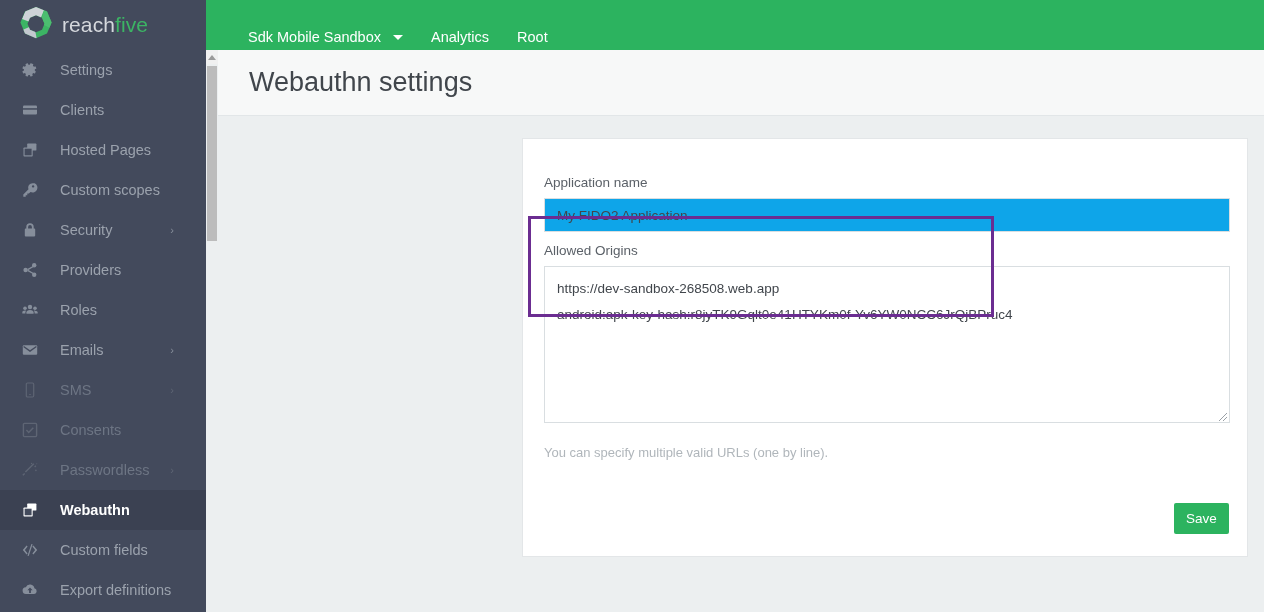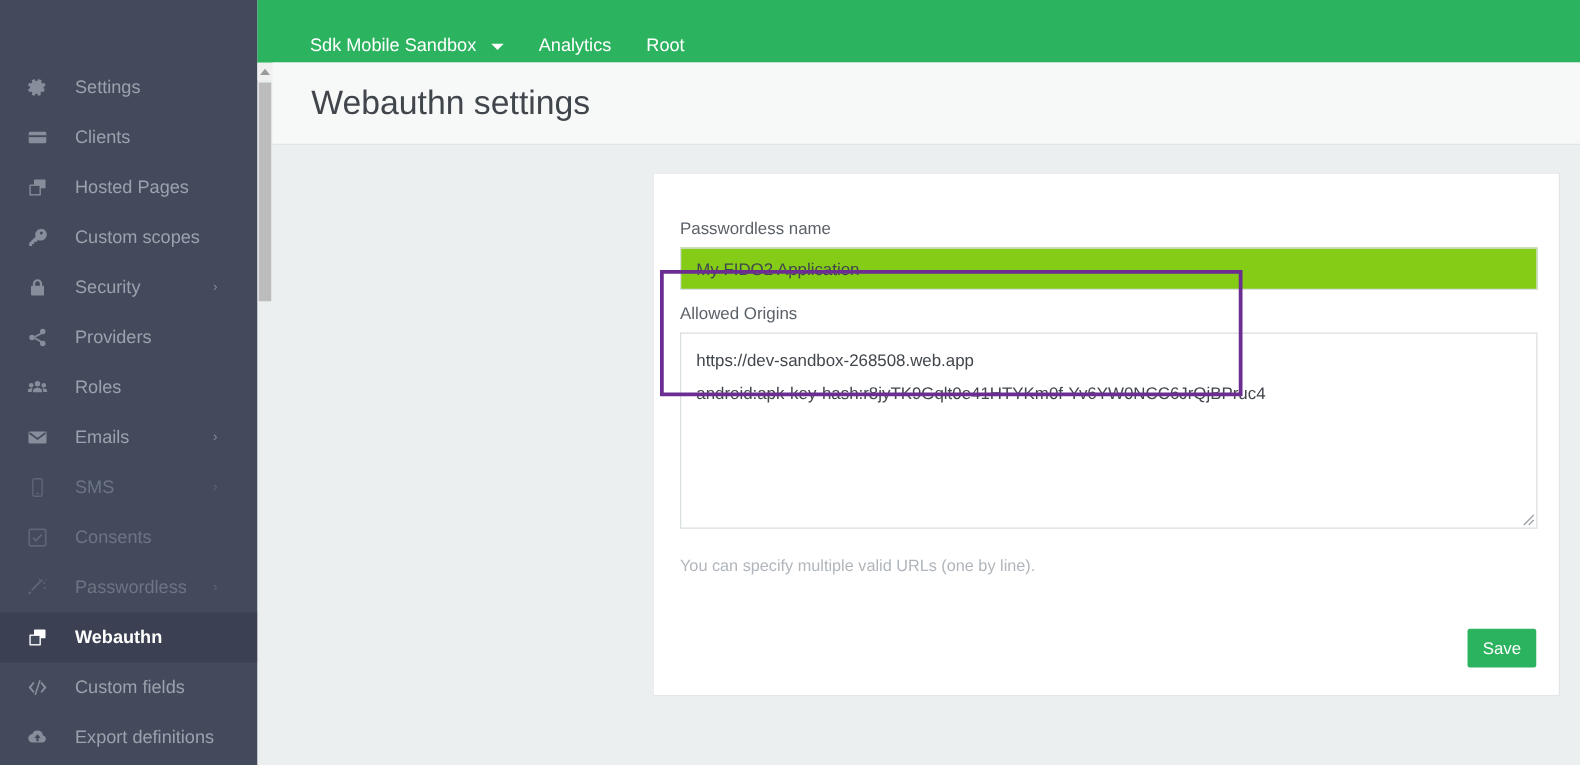"reachfive" div.brand { html: none -> <div> <div> <svg> <defs> <clipPath> <path></path> </clipPath> </defs> <g> <rect></rect> <polygon></polygon> <polygon></polygon> <polygon></polygon> </g> </svg> </div> <div> <span>reach</span><span>five</span> </div> </div> }
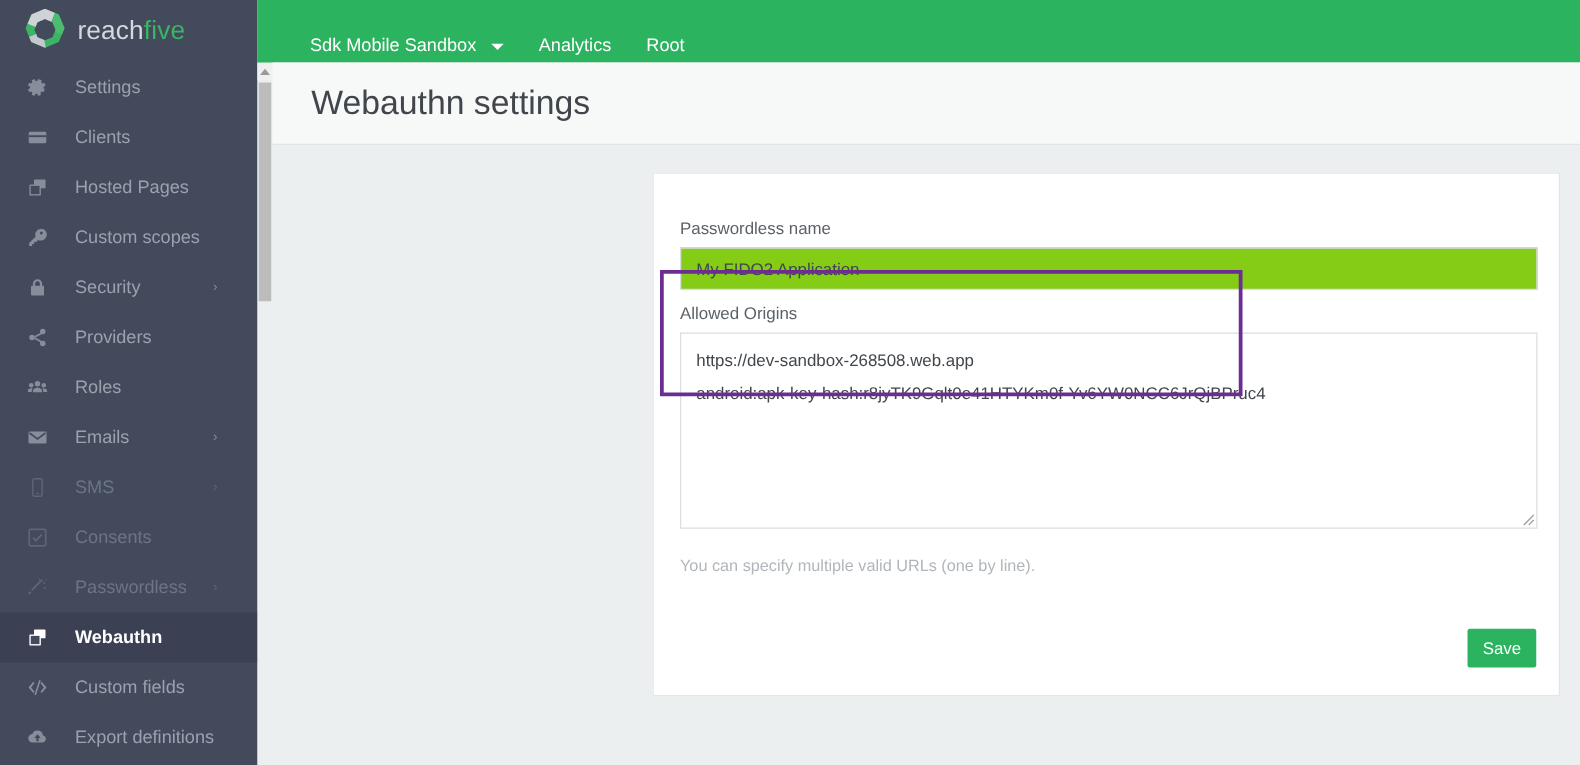"Passwordless name" div.field-label { text: Passwordless -> Application }
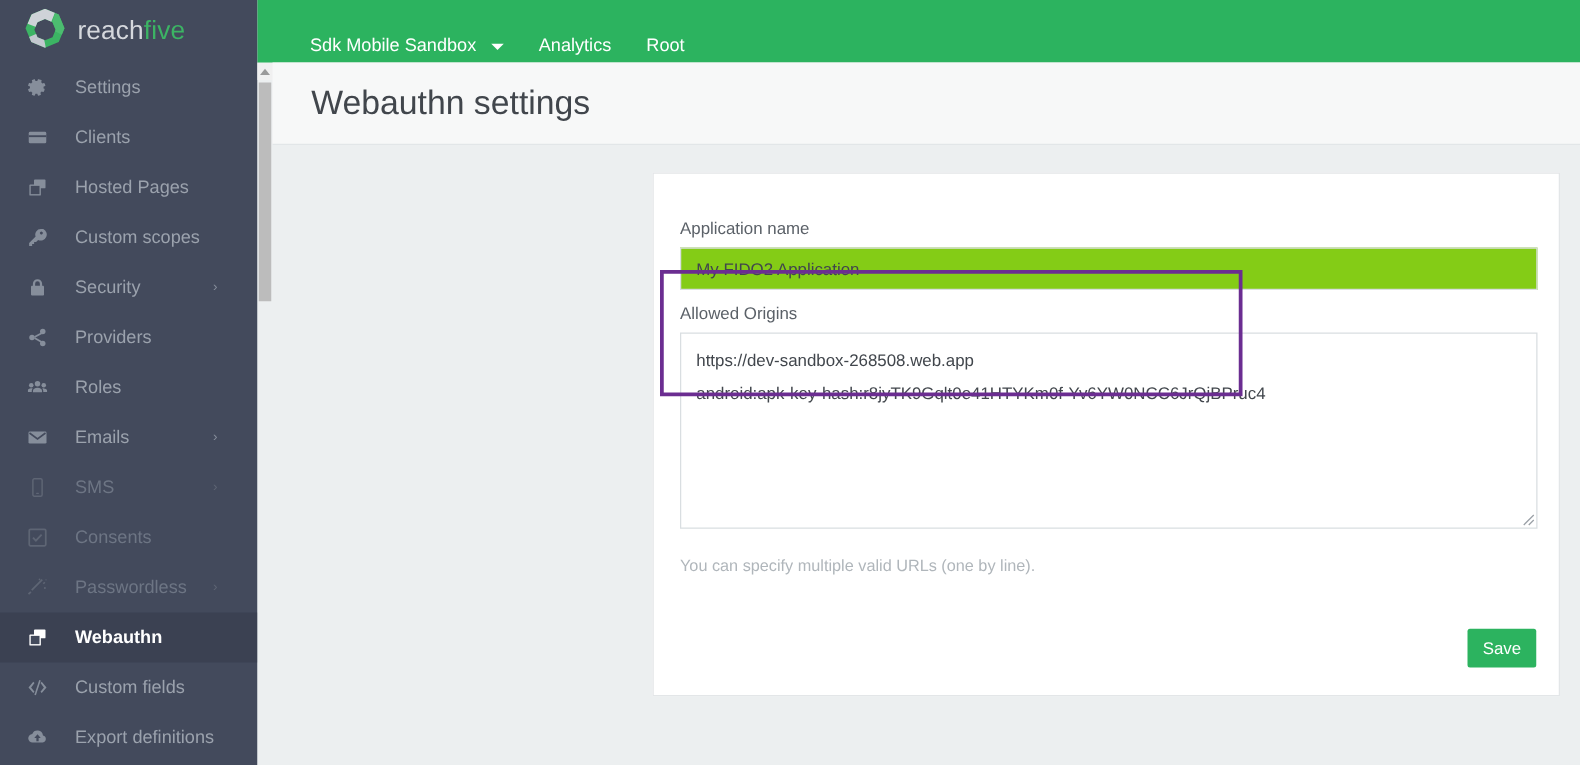"My FIDO2 Application" .text-input { background: #84cc16 -> #0ea5e9 }
